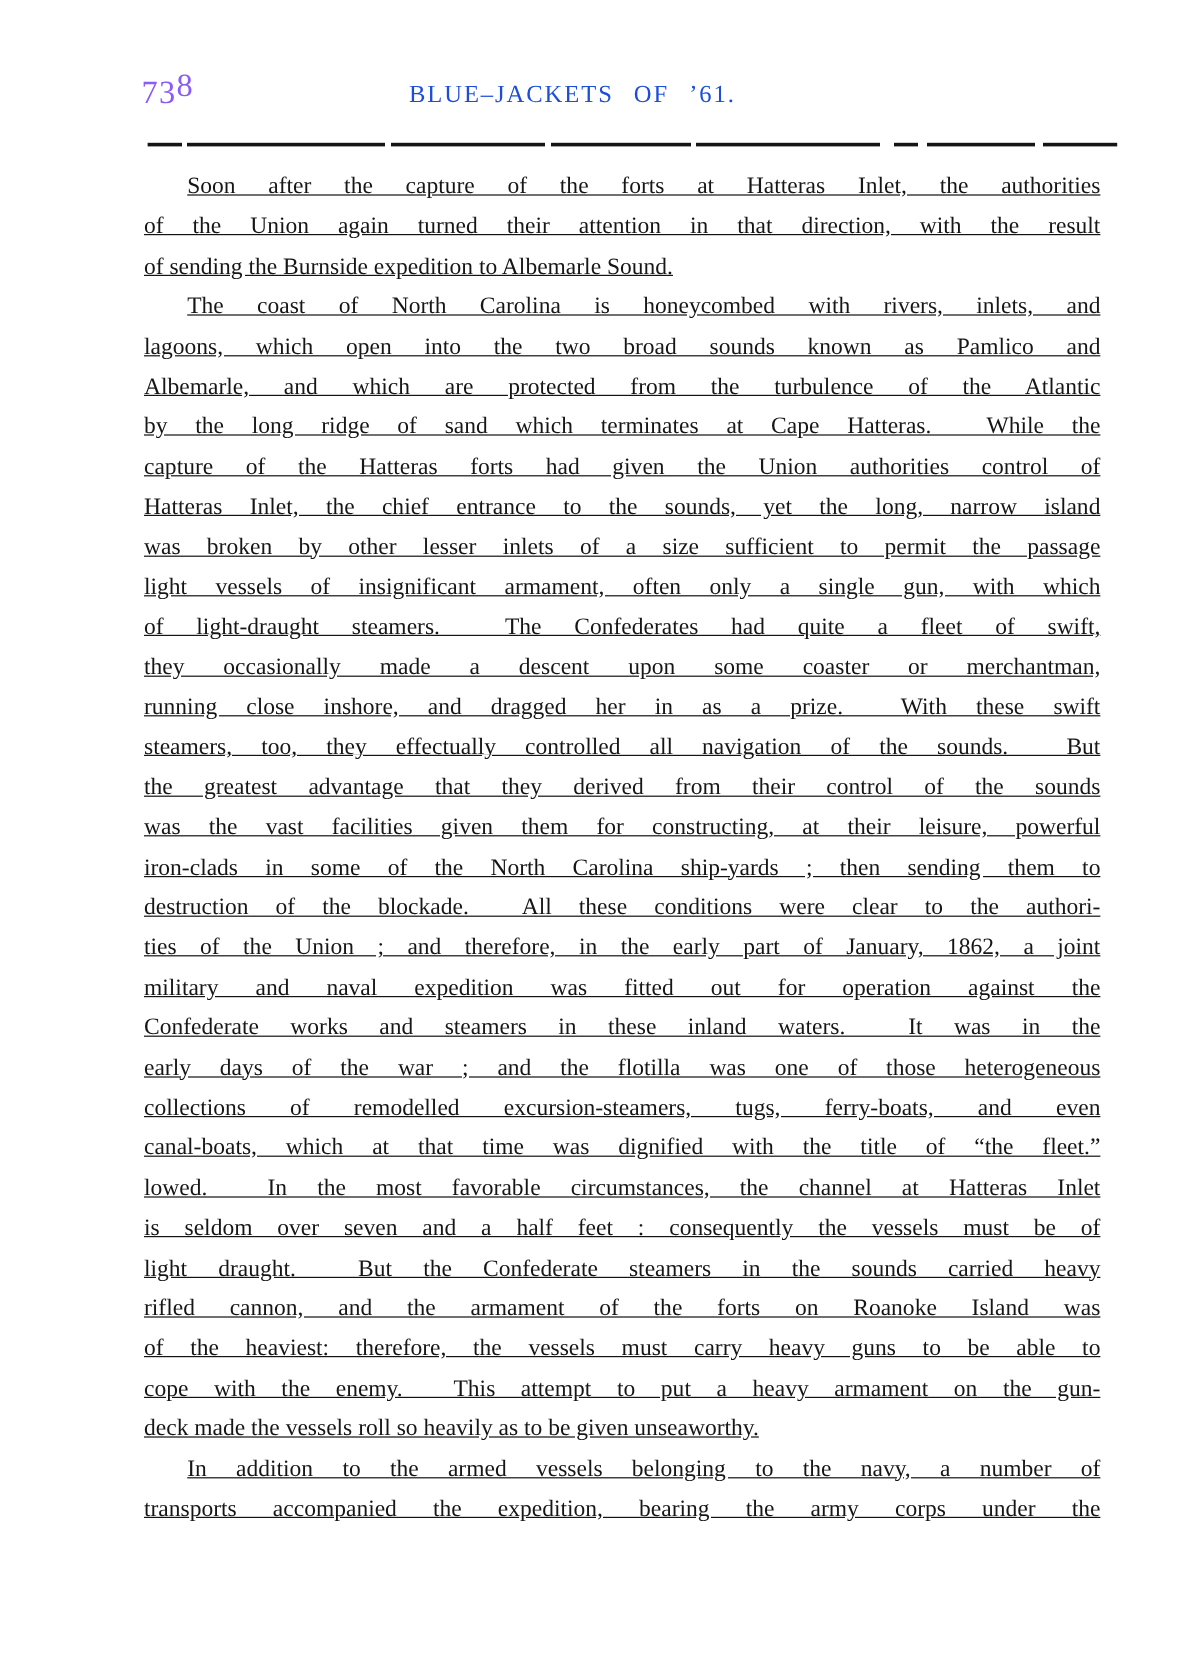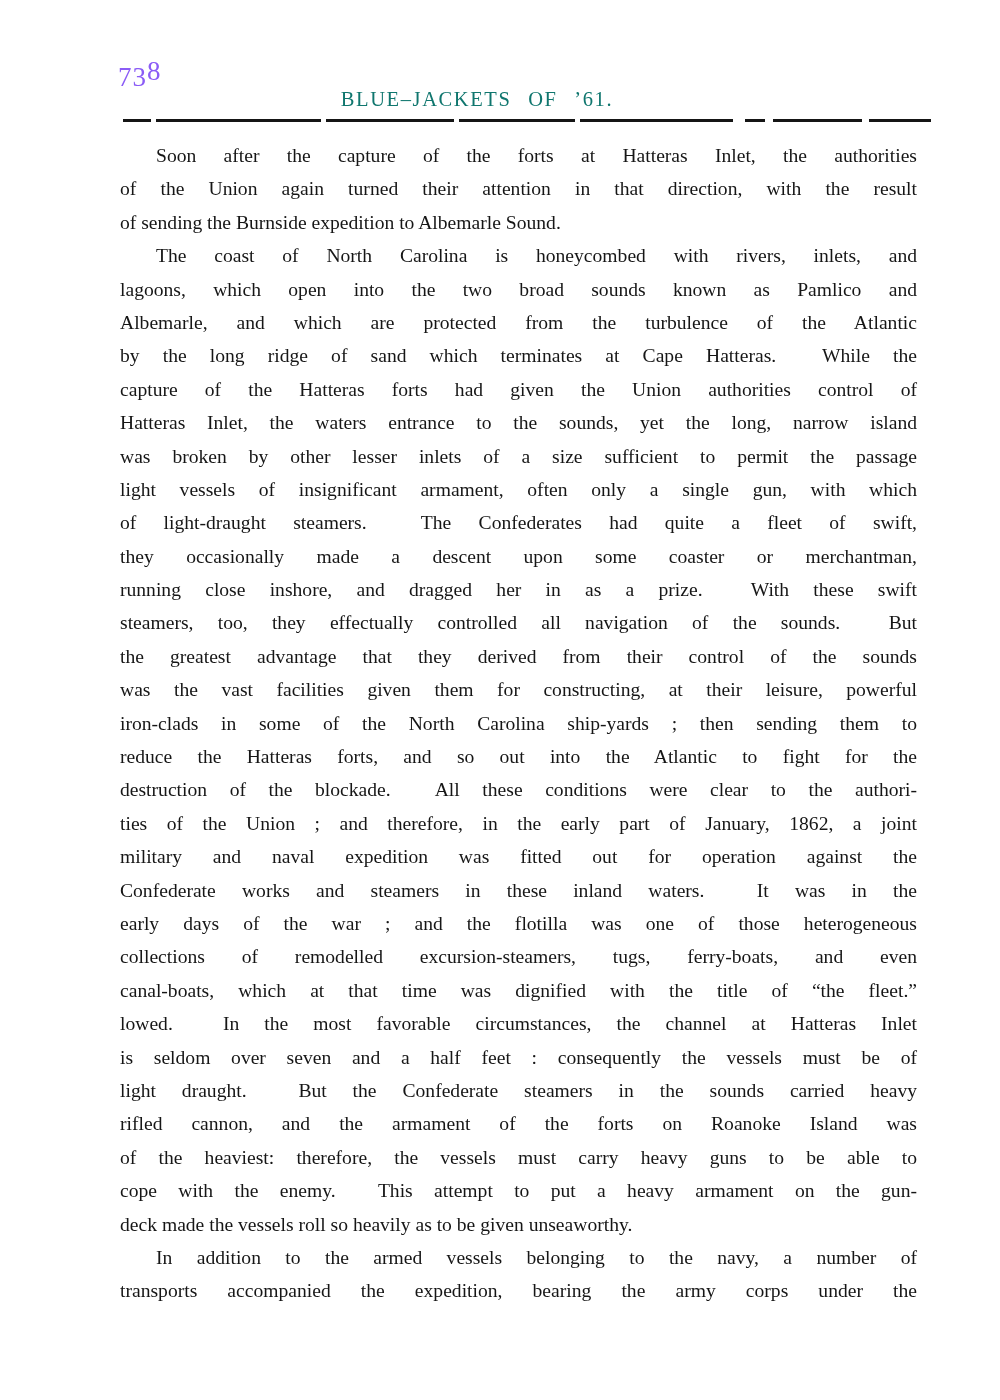"BLUE–JACKETS OF ’61." .running-title { color: #0f766e -> #1d4ed8; margin-top: 20px -> none }
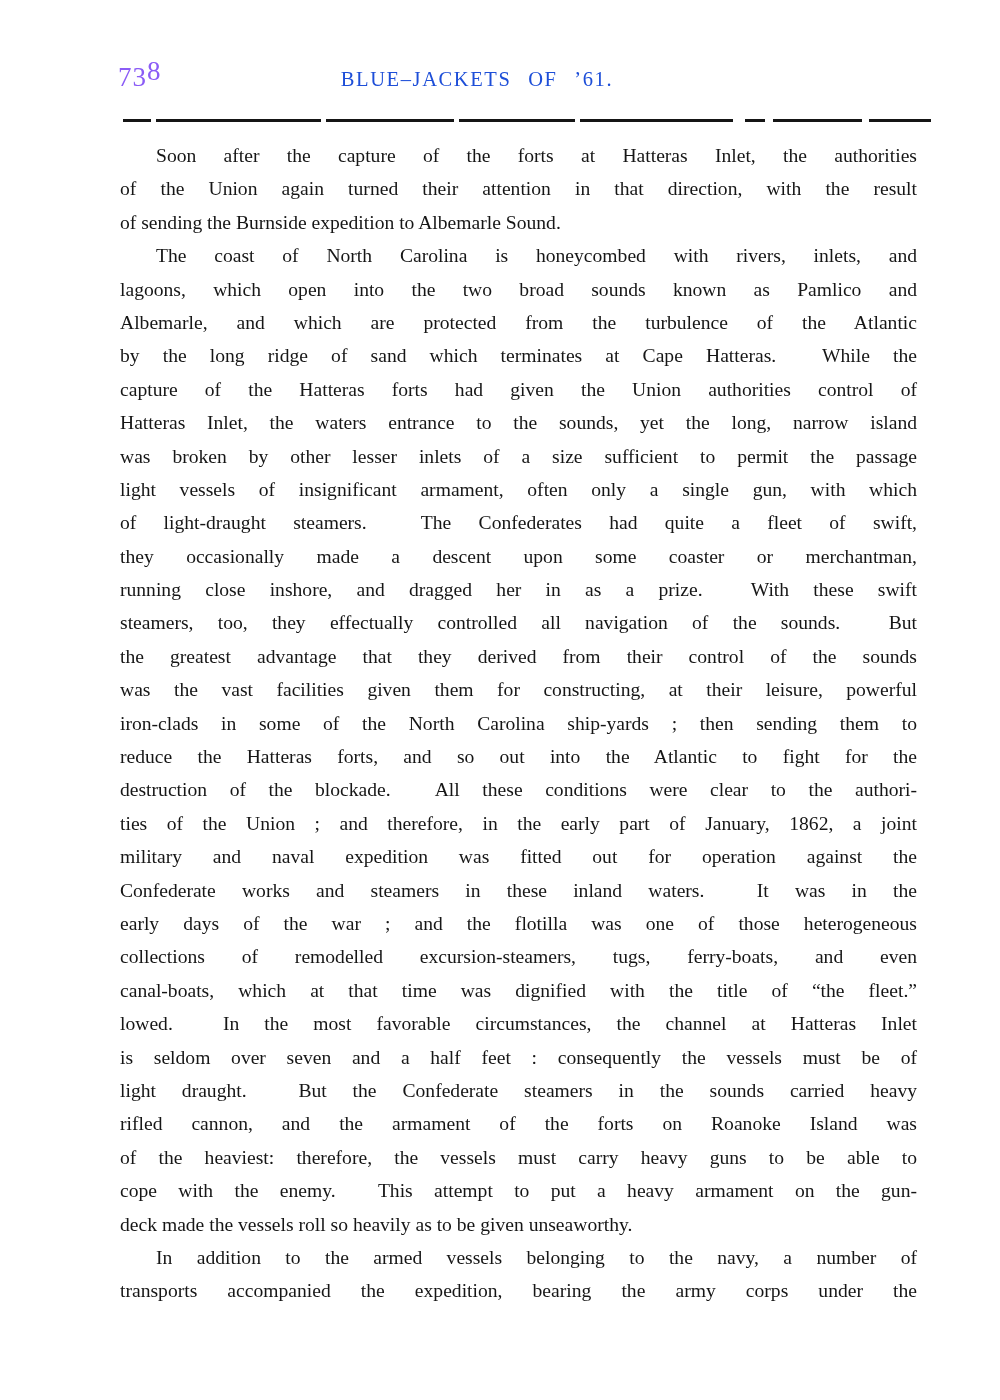"Soon after the capture of" .text-block { text-decoration: none -> underline }
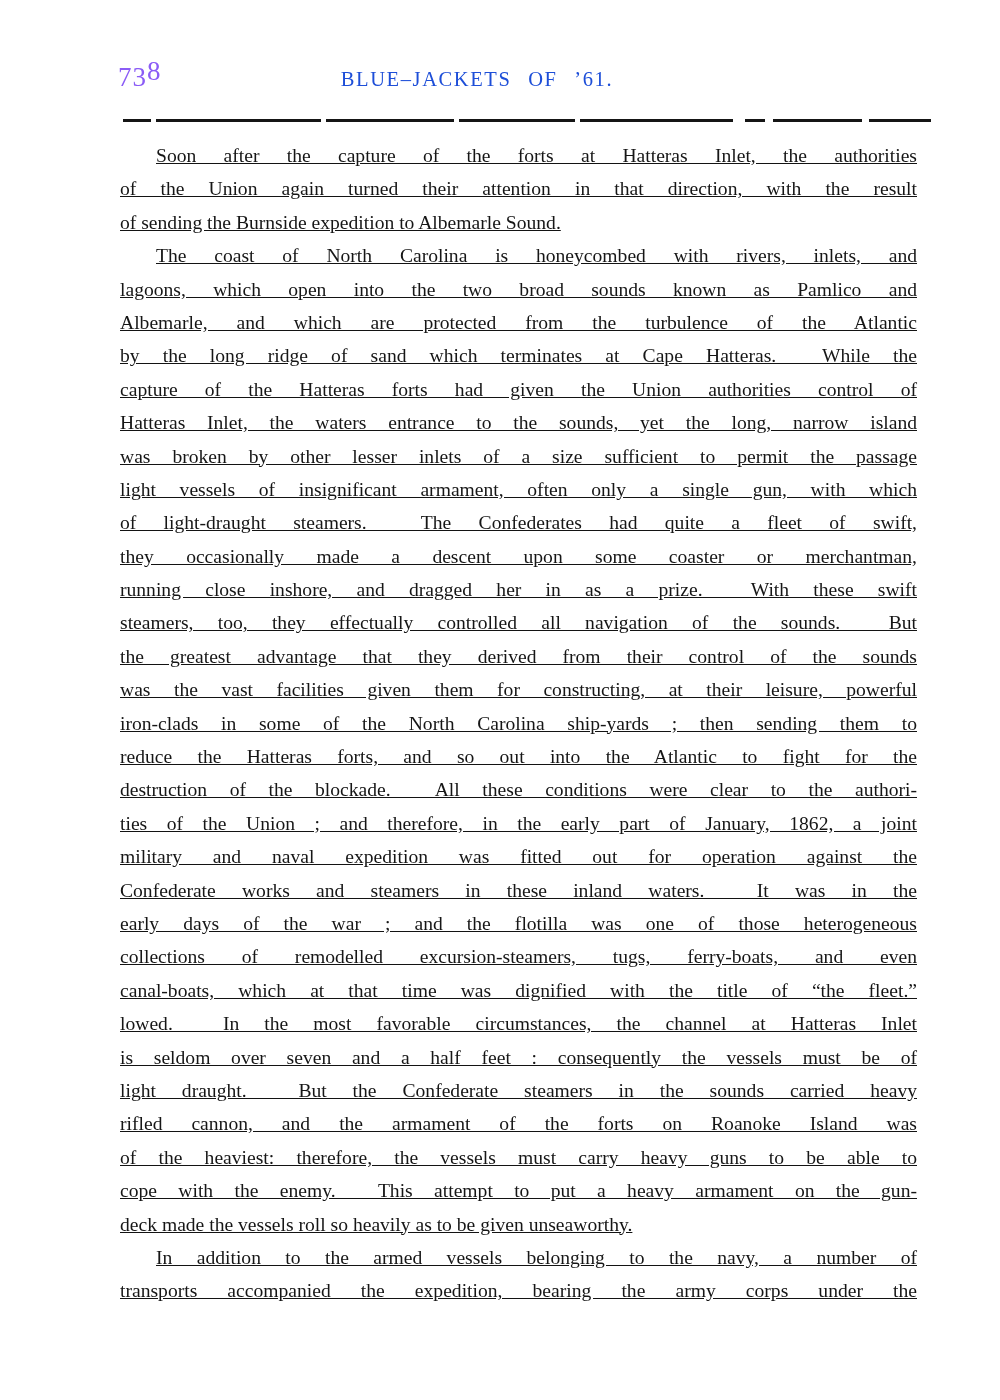"Hatteras Inlet, the waters entrance" div.line { text: waters -> chief }
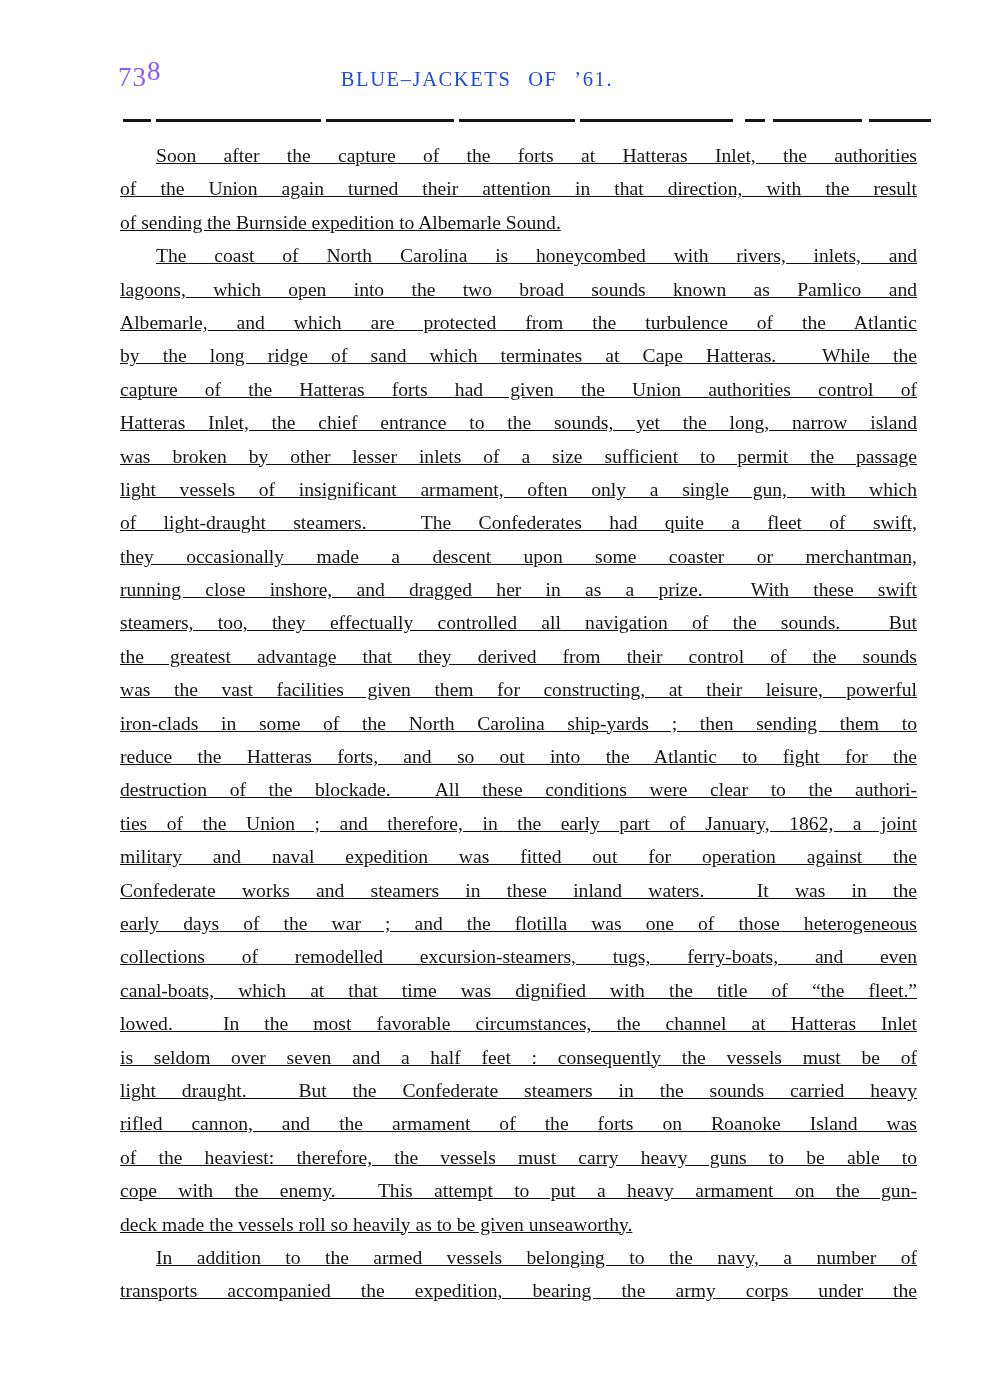"reduce the Hatteras forts, and" div.line { html: <div>reduce the Hatteras forts, and so out into the Atlantic to fight for the</div> -> none }
